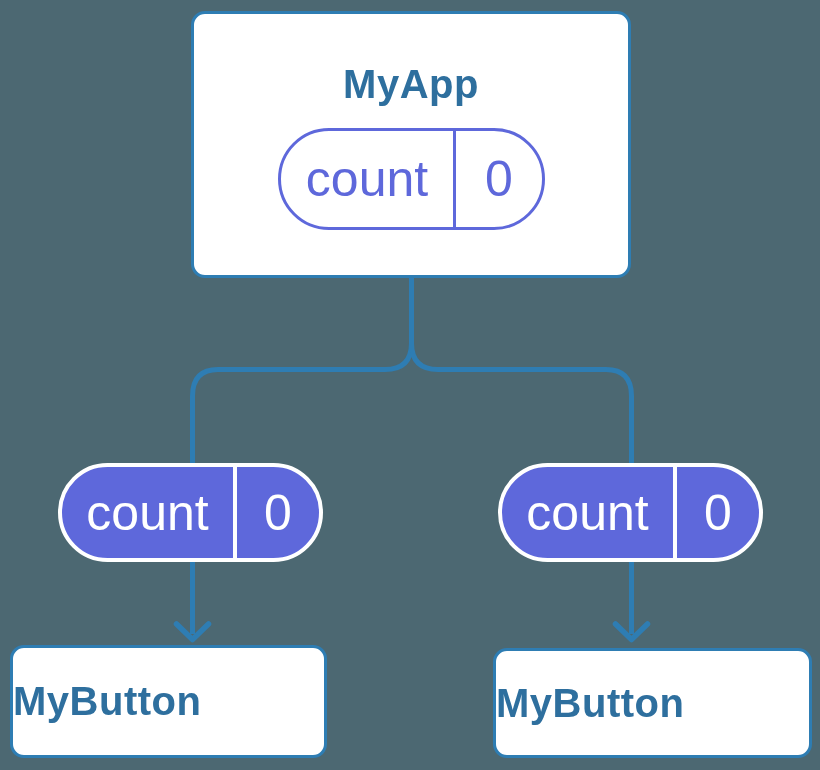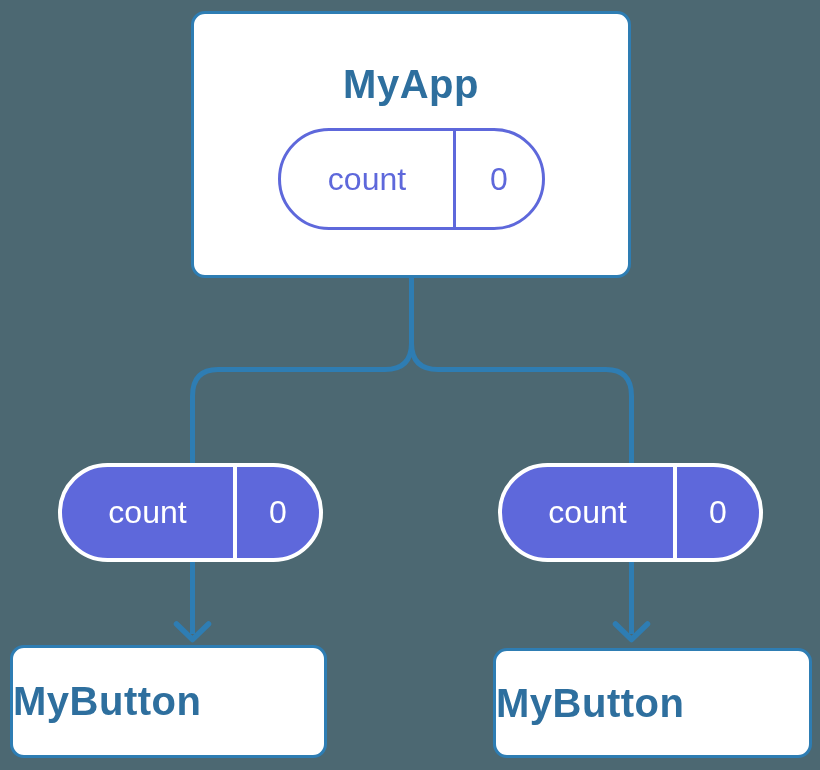"count" .pill { font-size: 32px -> 50px }
